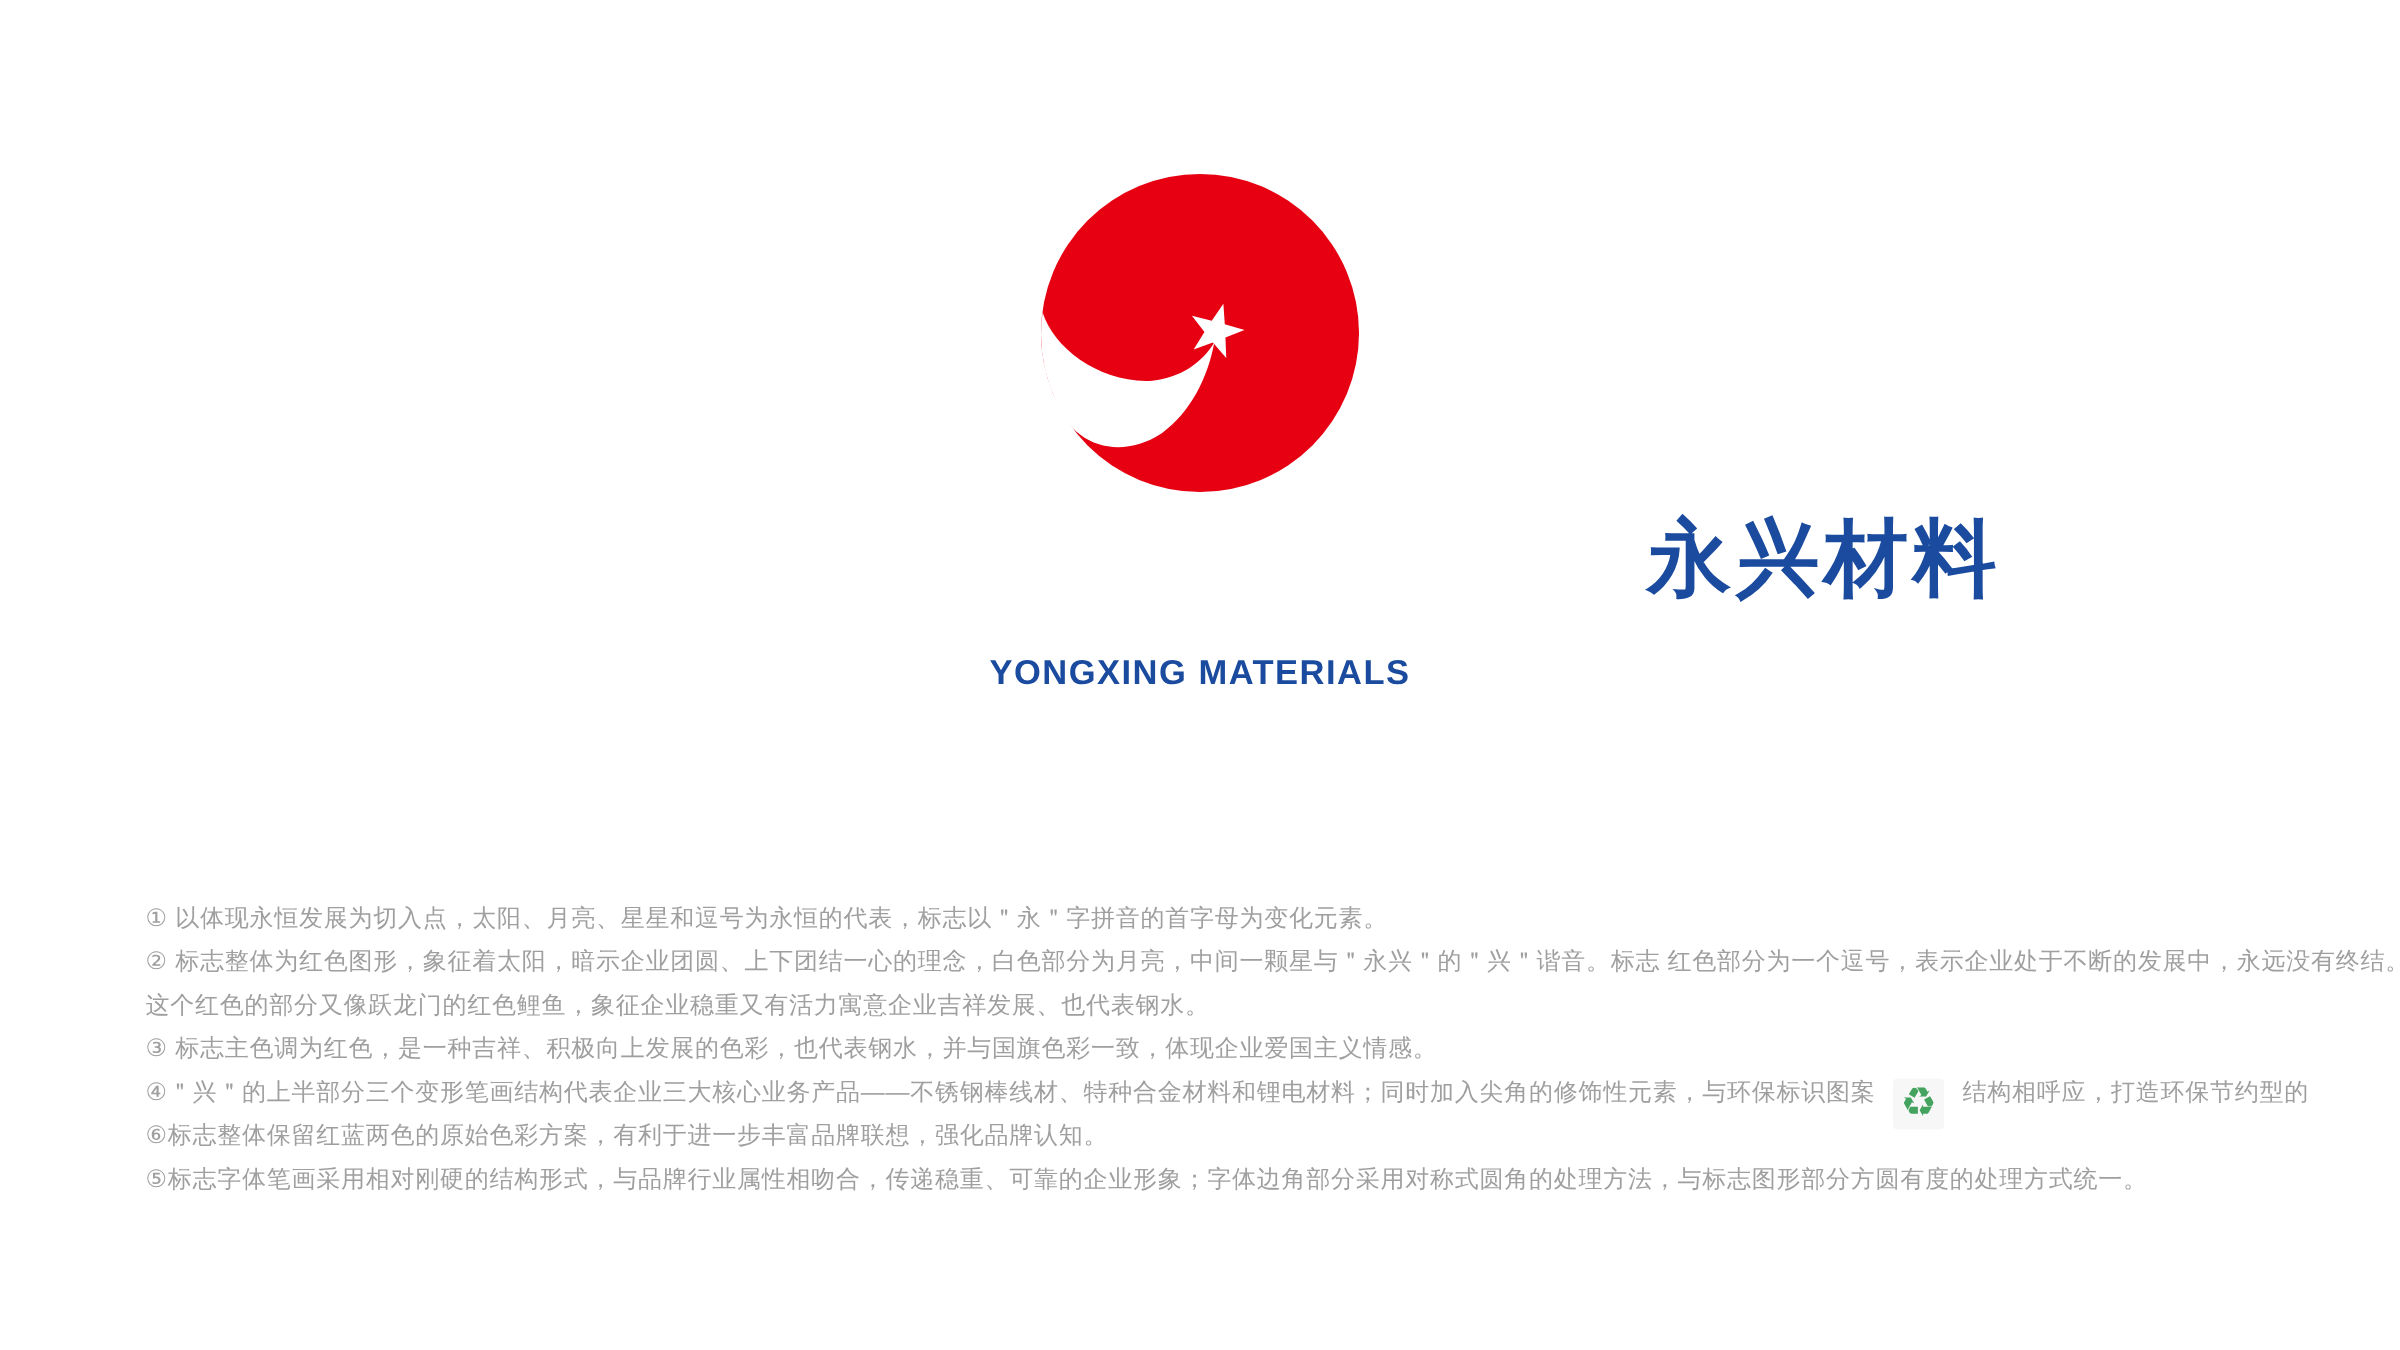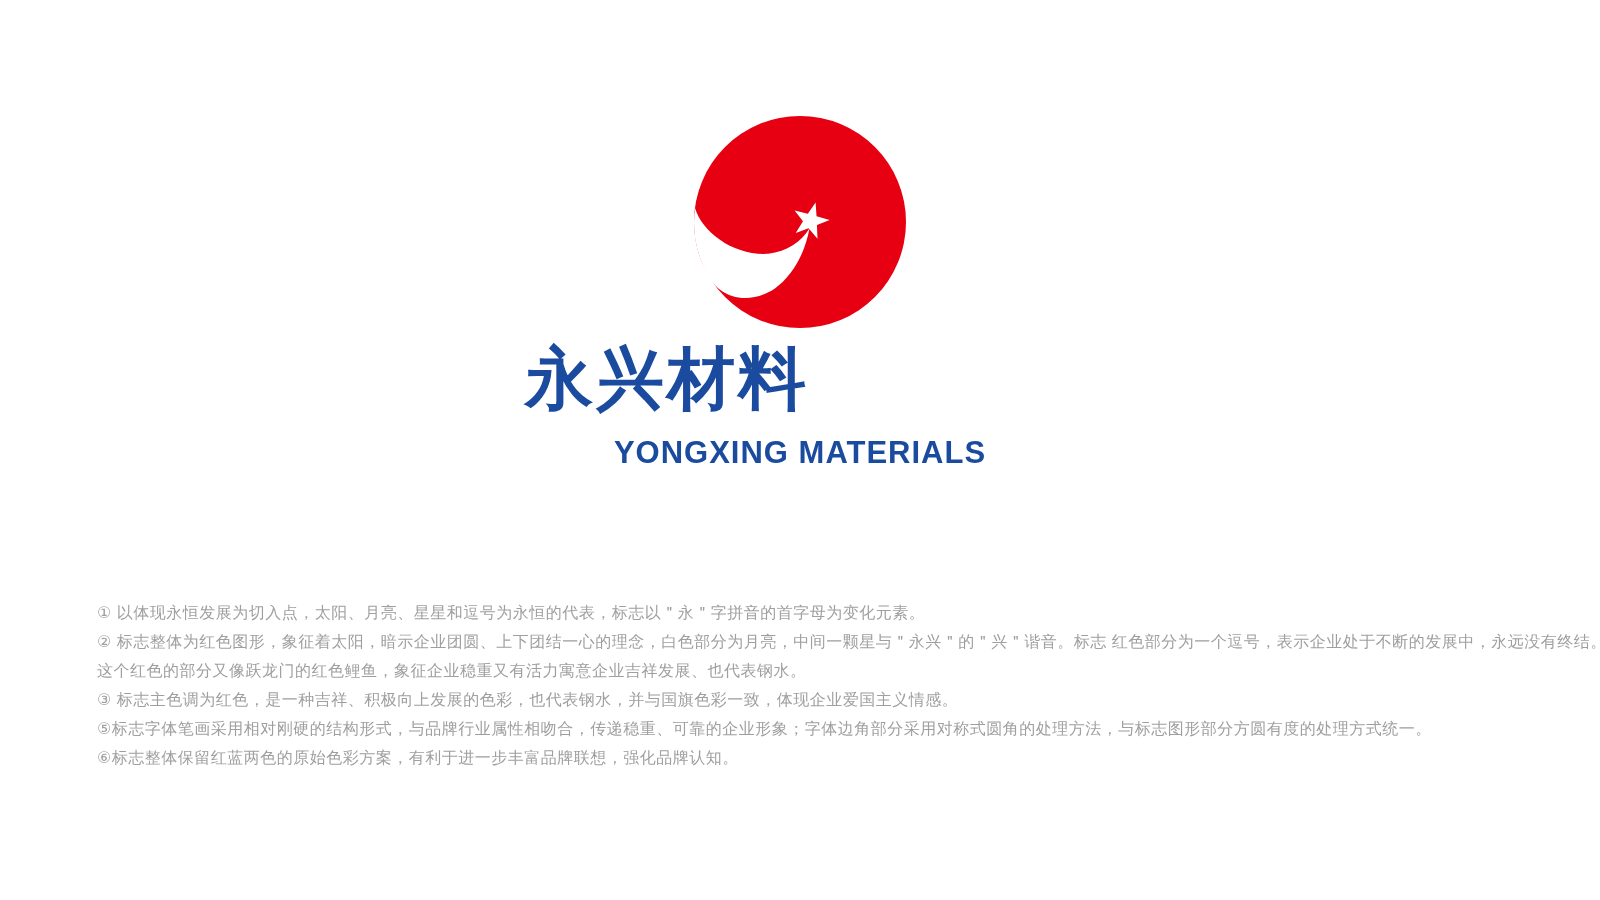"永兴材料" .cn-name { font-size: 68px -> 56px; text-align: center -> right }
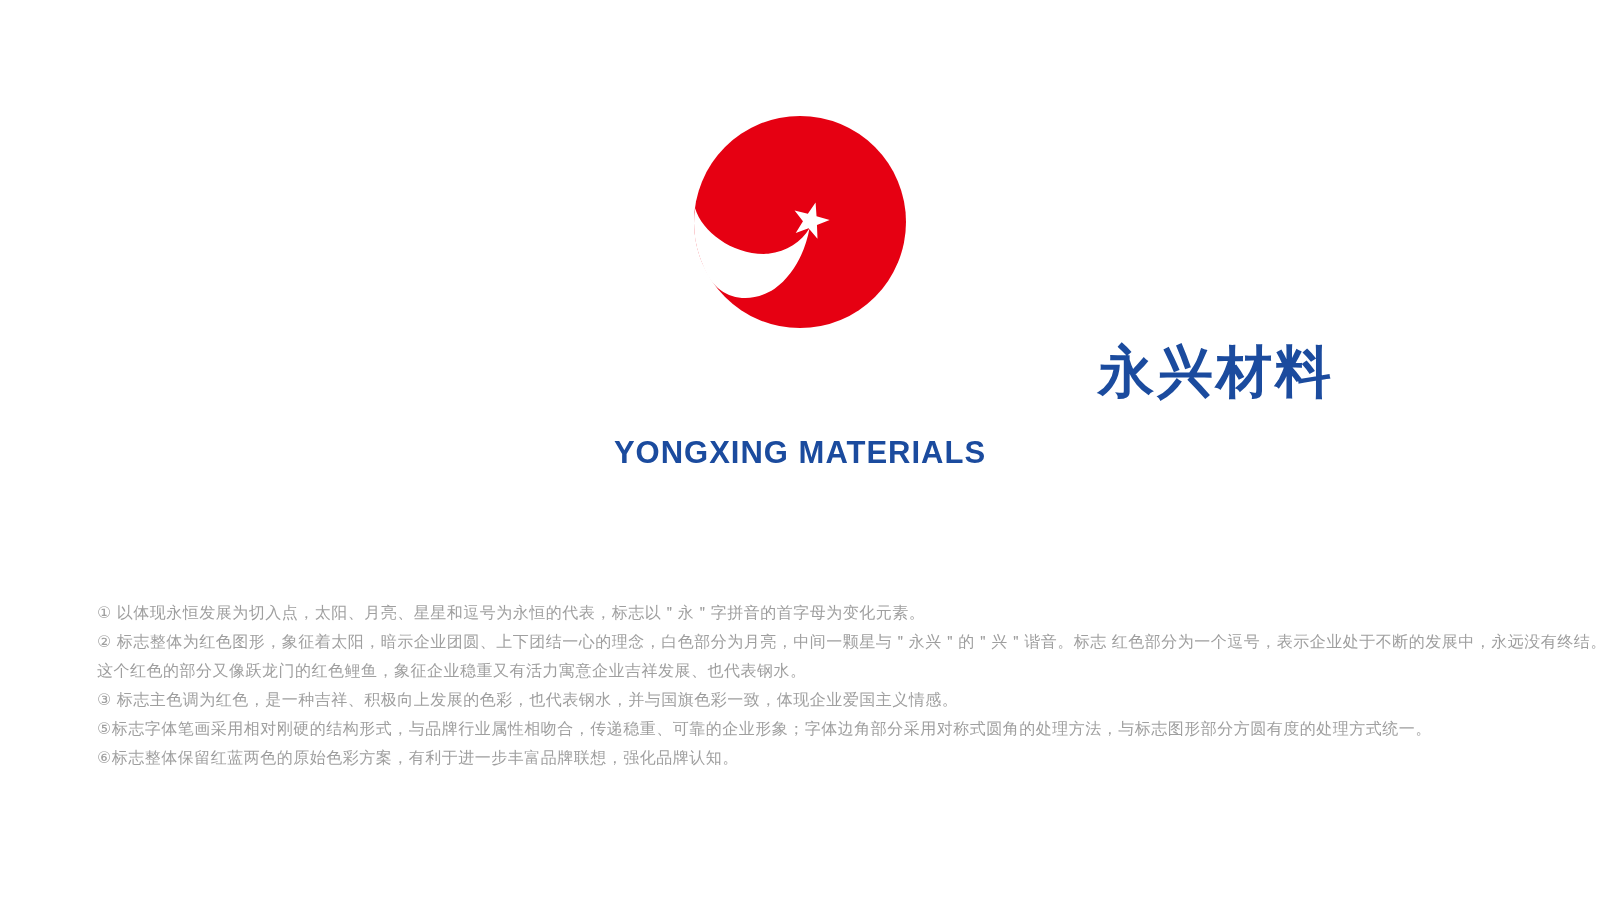"YONGXING MATERIALS" .en-name { font-size: 31px -> 23px }
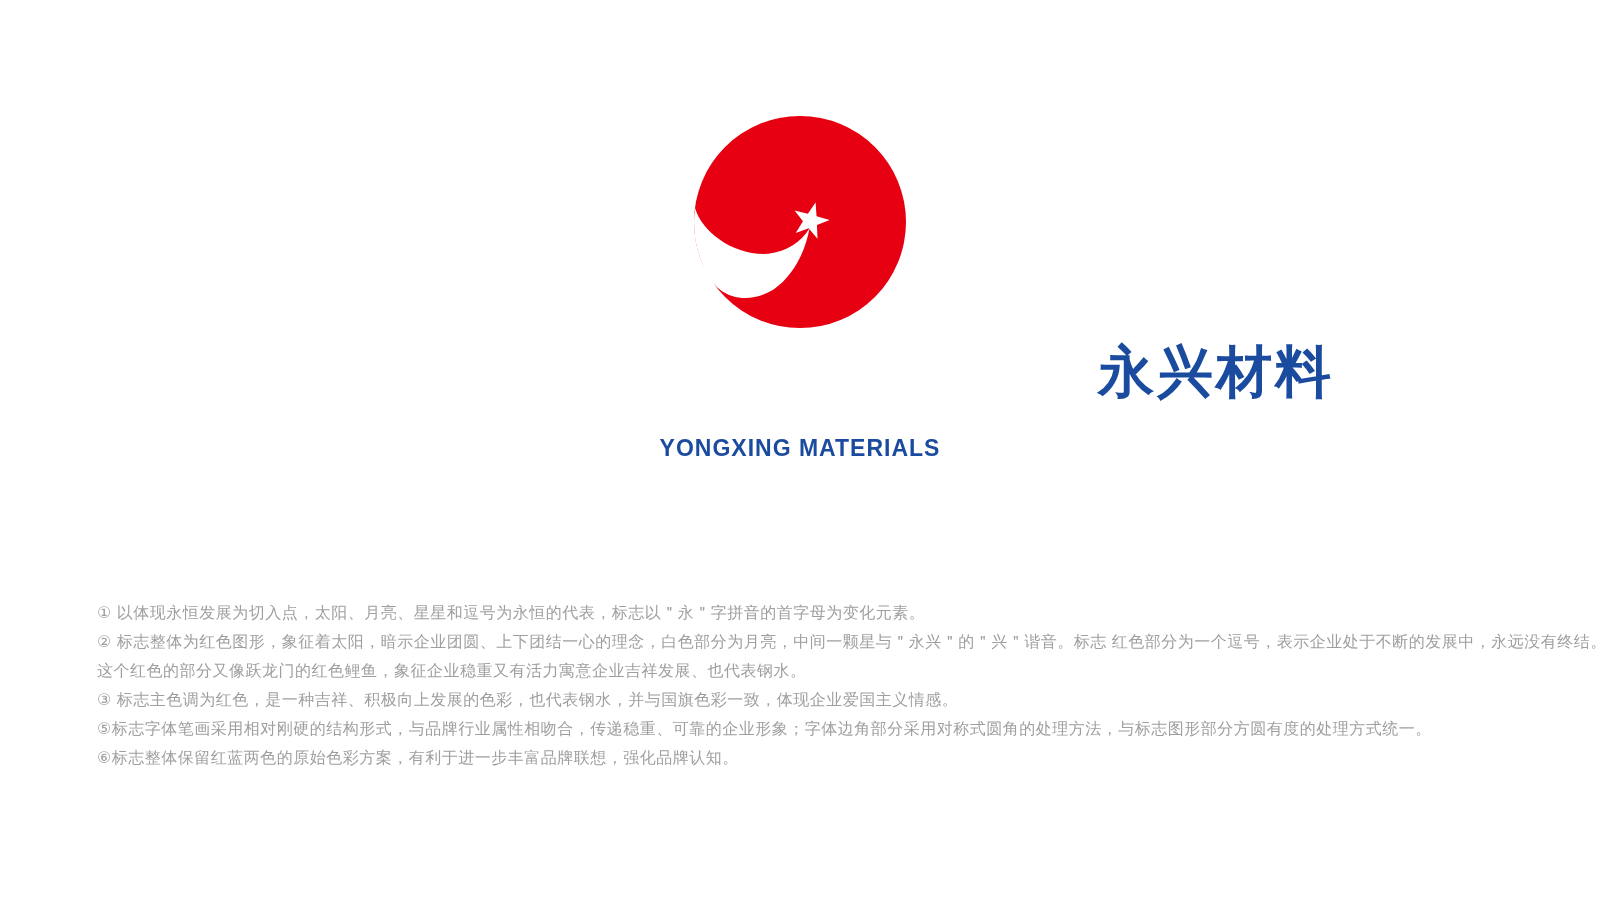"④＂兴＂的上半部分三个变形笔画结构代表企业三大核心业务产品——不锈钢棒线材、特种" div.line { html: none -> <div> <span>④＂兴＂的上半部分三个变形笔画结构代表企业三大核心业务产品——不锈钢棒线材、特种合金材料和锂电材料；同时加入尖角的修饰性元素，与环保标识图案</span><span>♻</span><span>结构相呼应，打造环保节约型的</span> </div> }
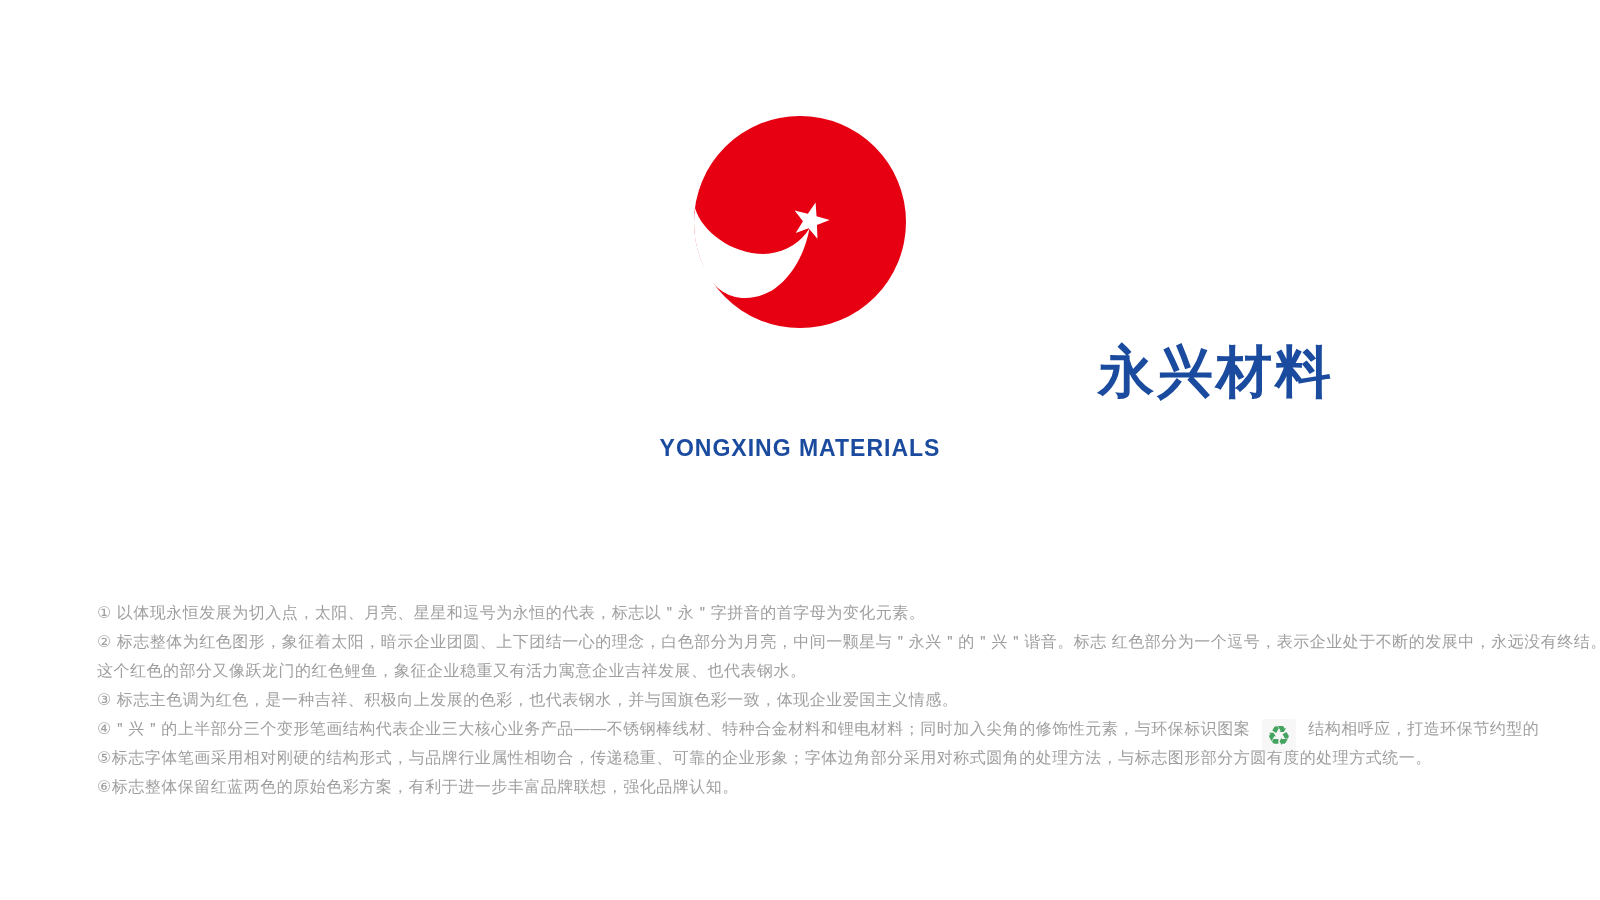"⑤标志字体笔画采用相对刚硬的结构形式，与品牌行业属性相吻合，传递稳重、可靠的企业" div.line { order: before "⑥标志整体保留红蓝两色的原始色彩方案，有利于进一步丰富品牌联想，强化品牌认知。" -> after "⑥标志整体保留红蓝两色的原始色彩方案，有利于进一步丰富品牌联想，强化品牌认知。" }
